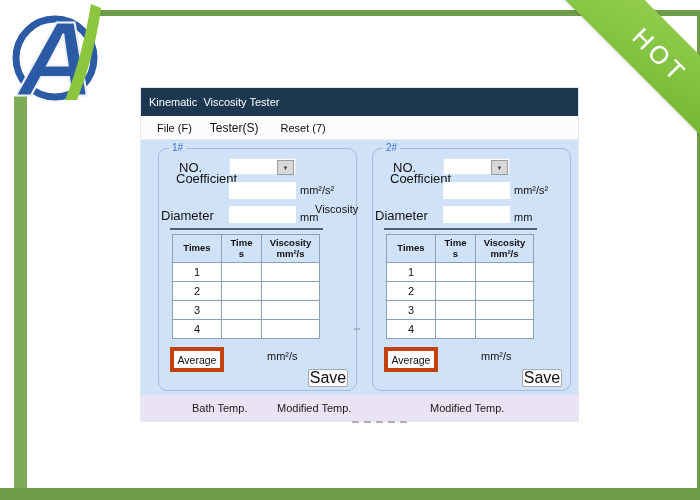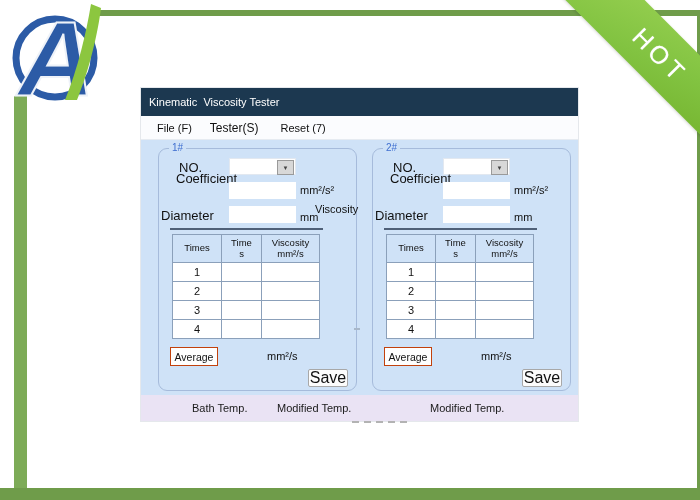"Times" .v-table th { font-weight: 400 -> 700 }
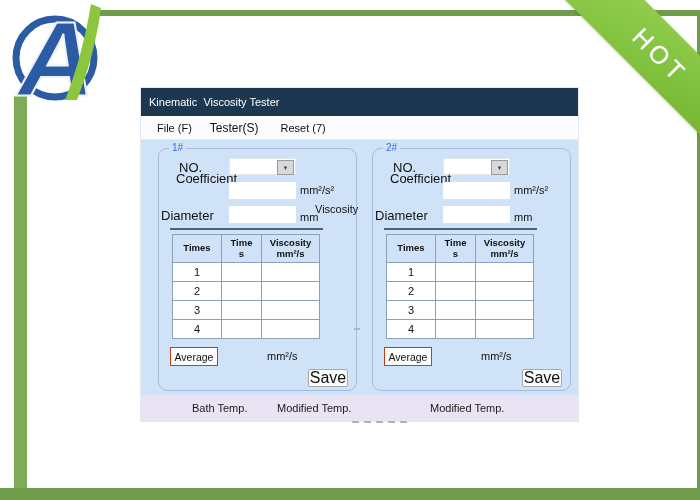"Average" .avg-btn { border: 1px solid #c2410c -> 4px solid #c2410c }
